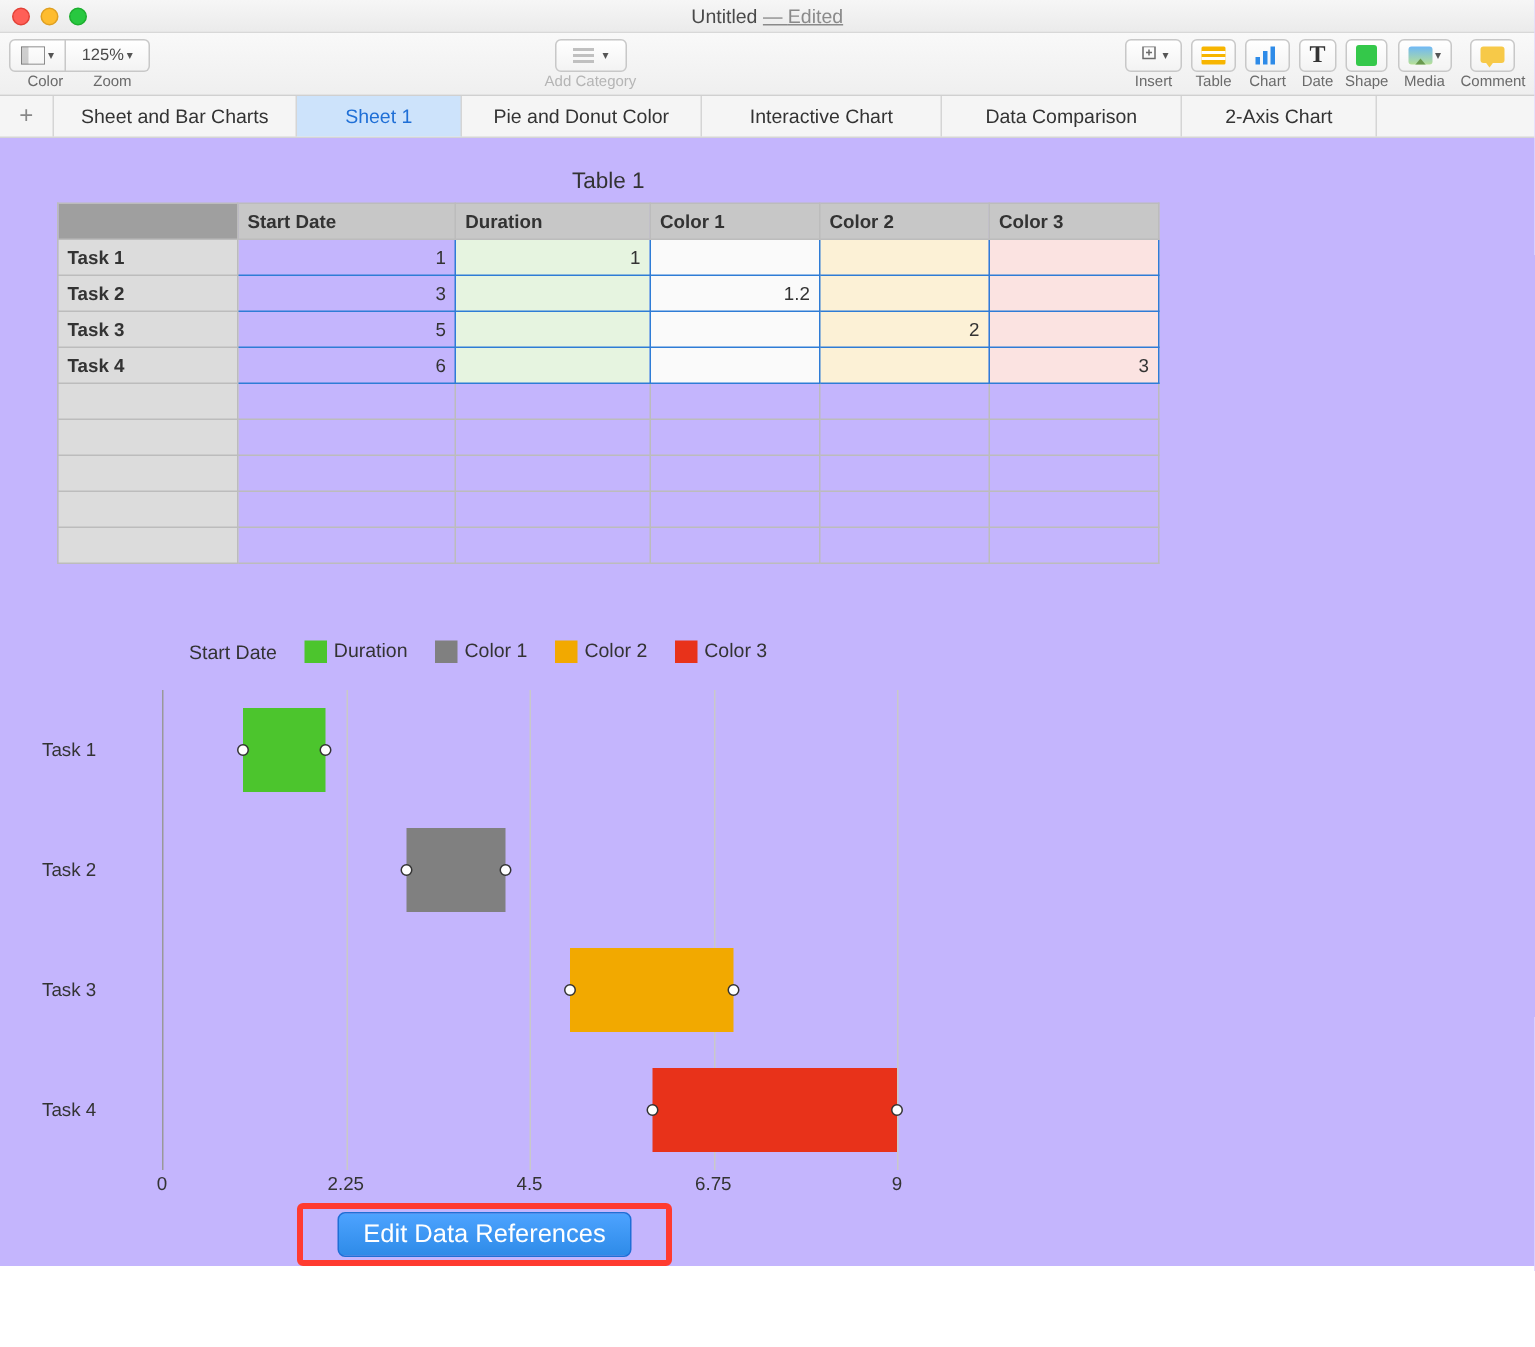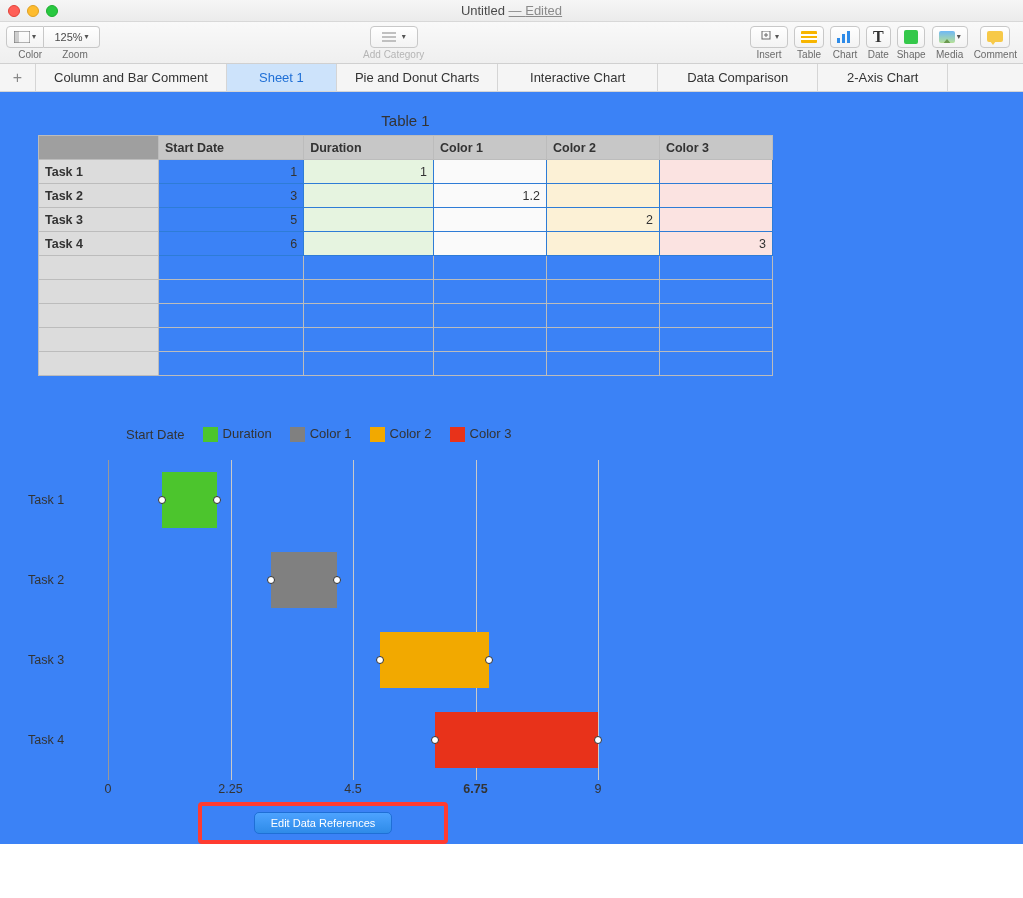"Column and Bar Comment" span { text: Column and Bar Comment -> Sheet and Bar Charts }
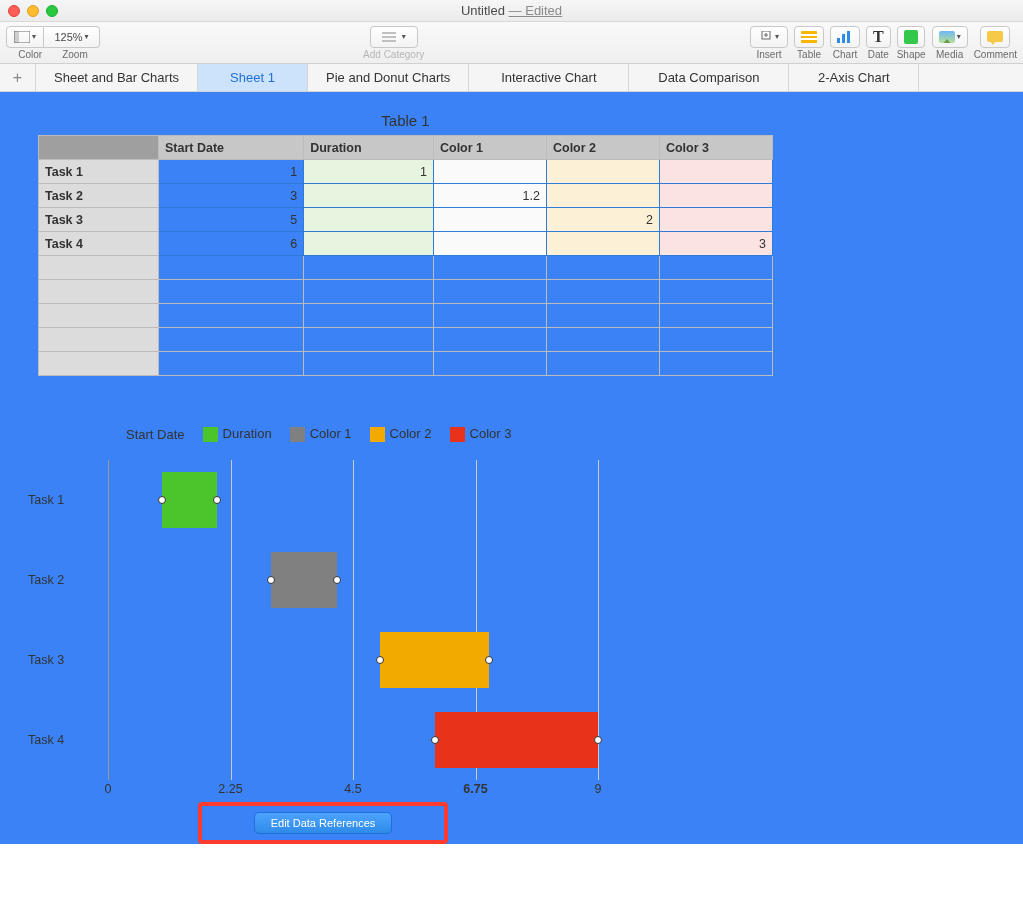"Pie and Donut Charts" span { text: Charts -> Color }
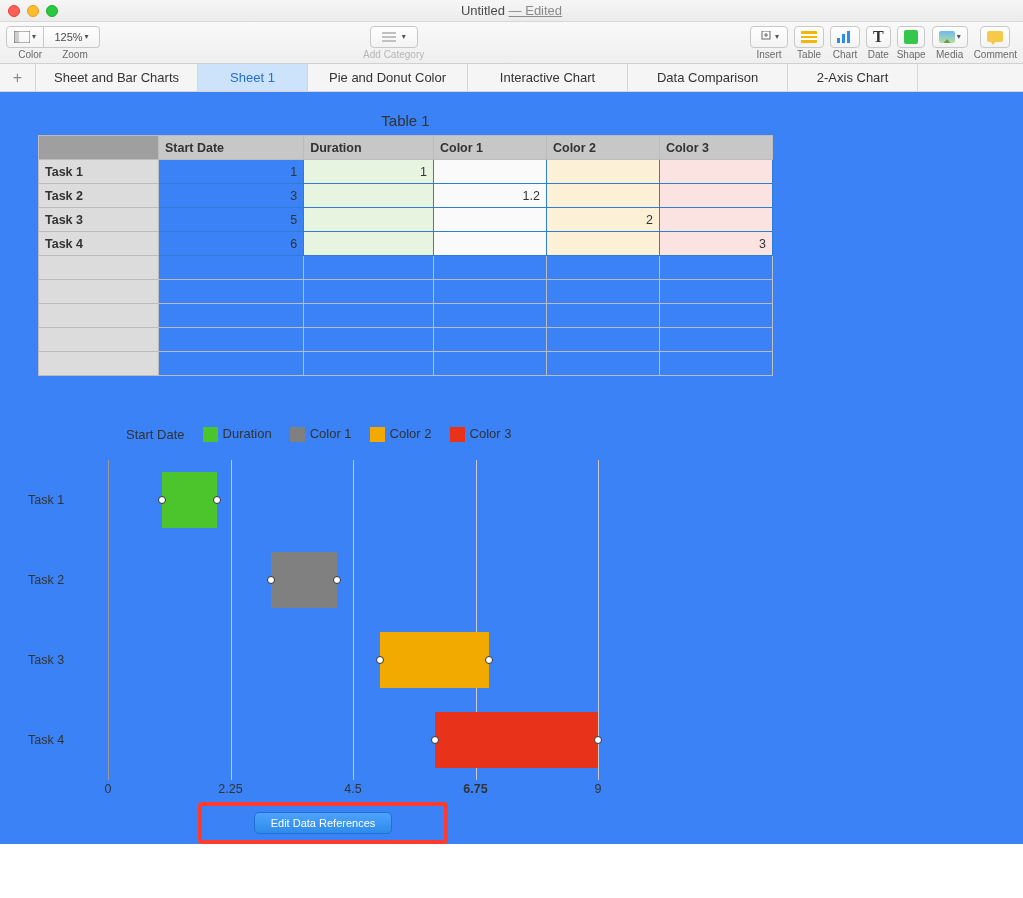"Table 1" .canvas { background: #3b82f6 -> #c4b5fd }
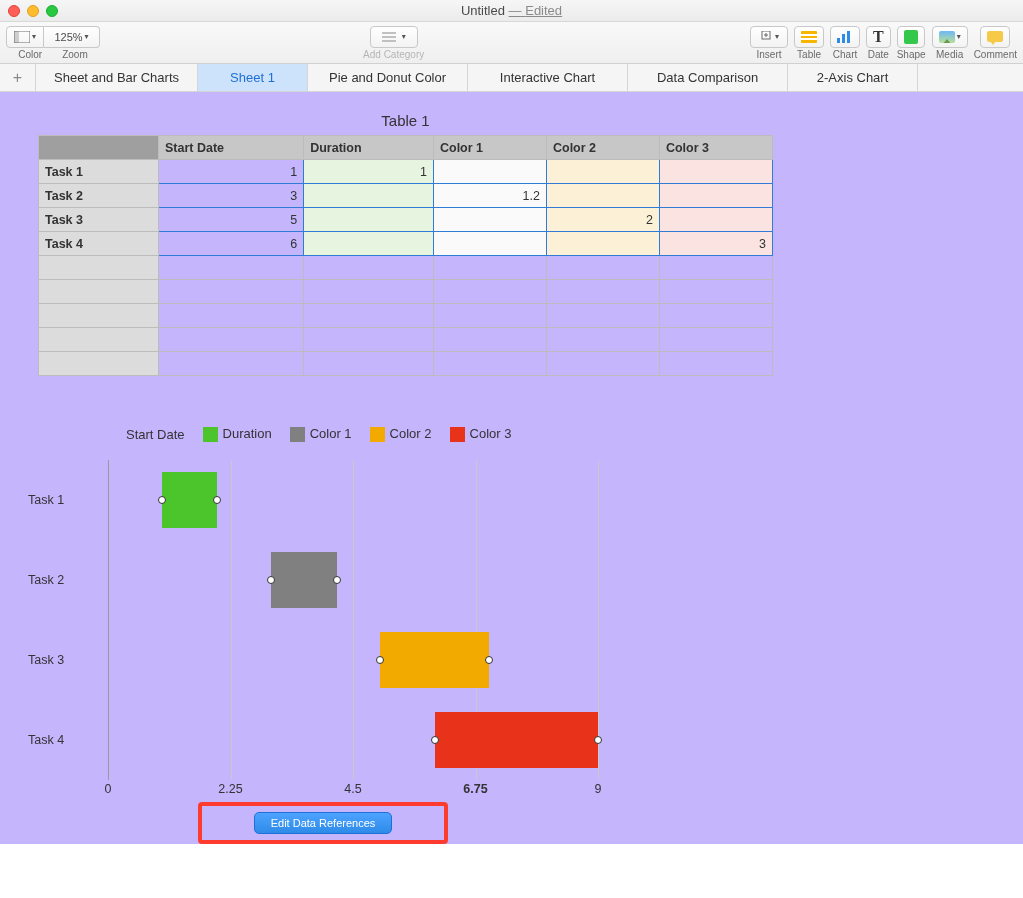"6.75" div.xlab { font-weight: bold -> none }
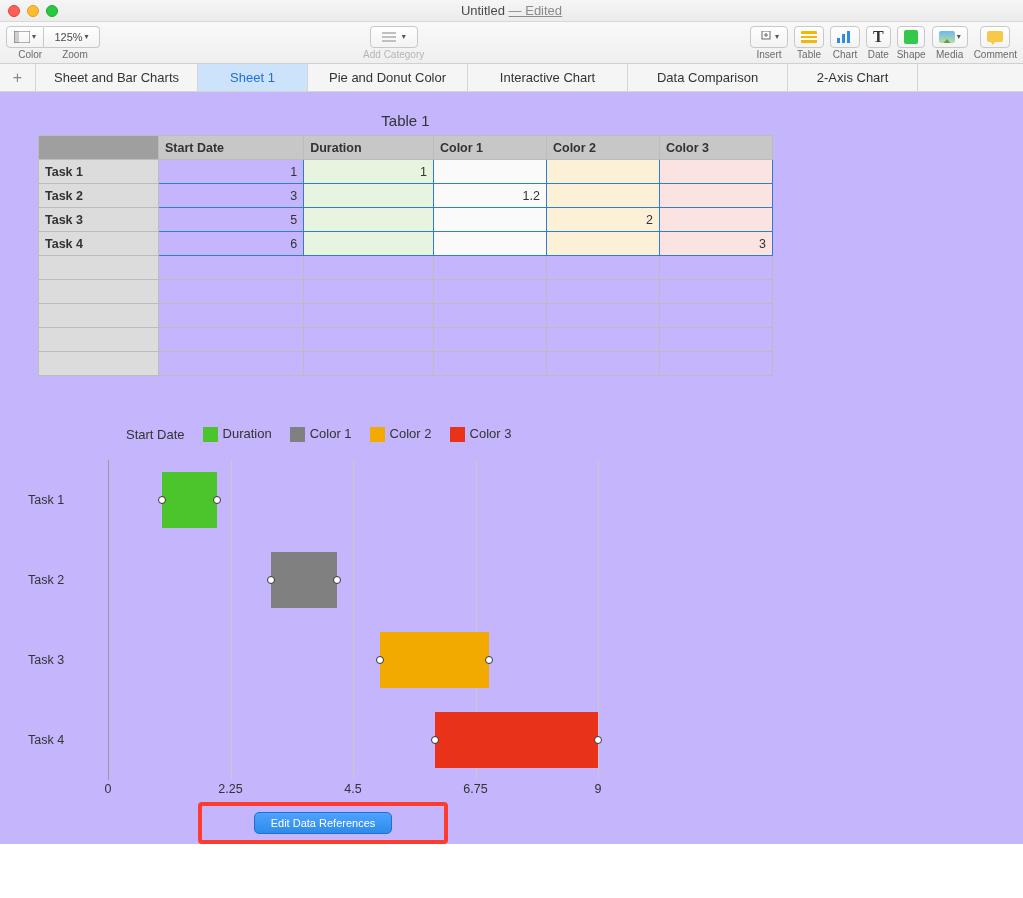"Edit Data References" .edit-btn { font-size: 11px -> 17px }
